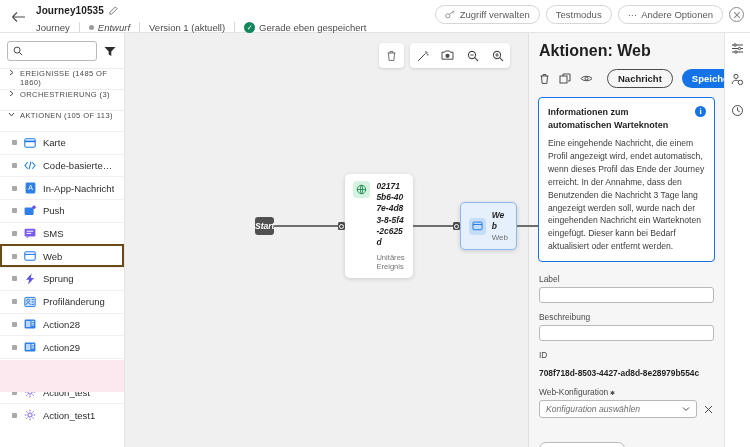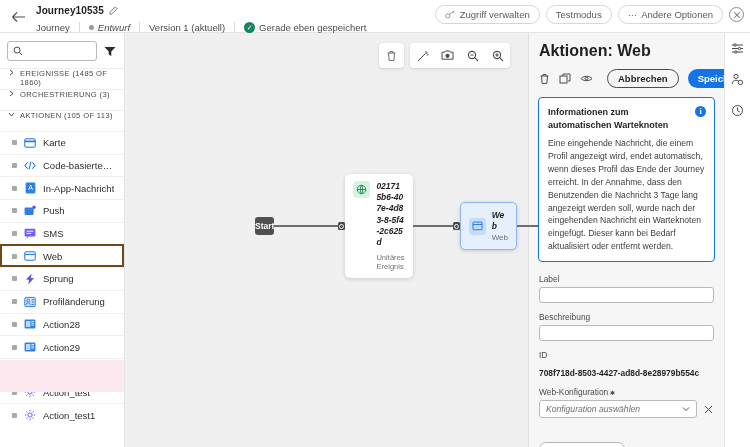"Abbrechen" div.btn-pill { text: Abbrechen -> Nachricht }
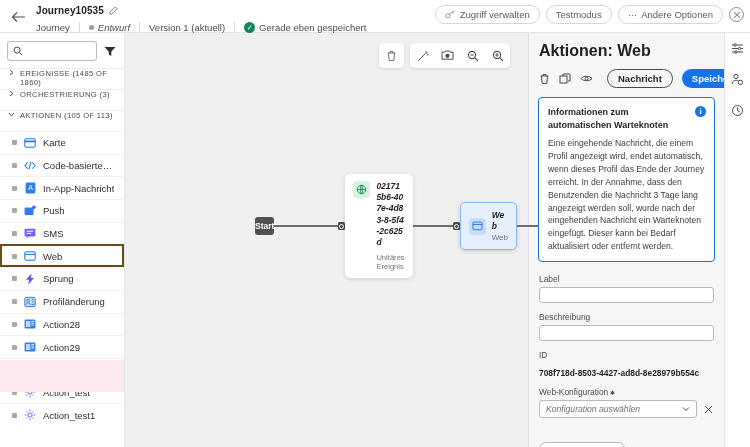"Start" .start-node { font-style: none -> italic }
